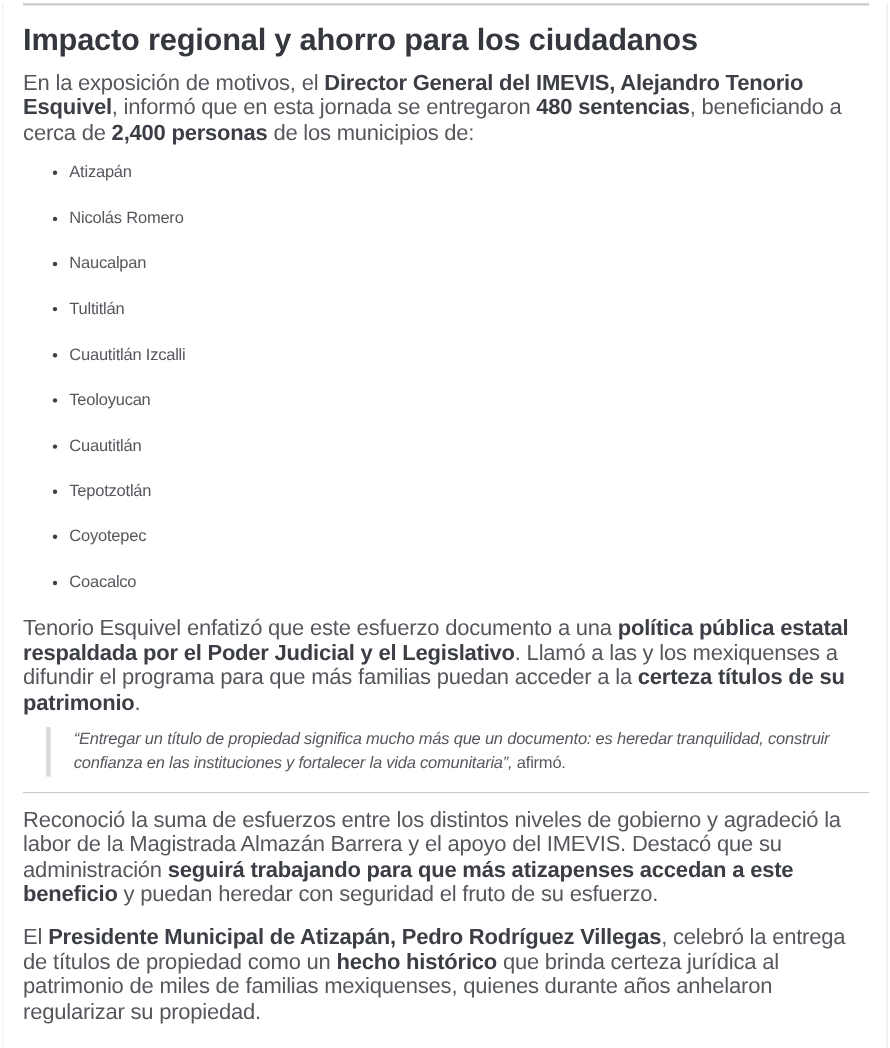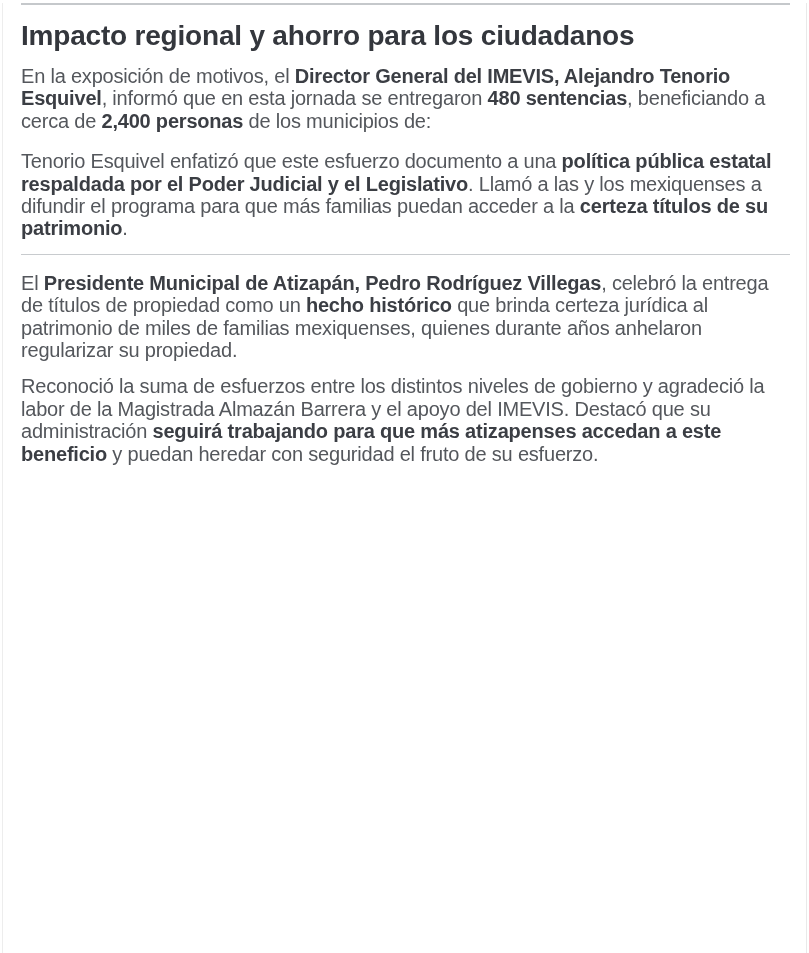"Atizapán" ul.municipios { html: none -> <ul> <li>Atizapán</li> <li>Nicolás Romero</li> <li>Naucalpan</li> <li>Tultitlán</li> <li>Cuautitlán Izcalli</li> <li>Teoloyucan</li> <li>Cuautitlán</li> <li>Tepotzotlán</li> <li>Coyotepec</li> <li>Coacalco</li> </ul> }
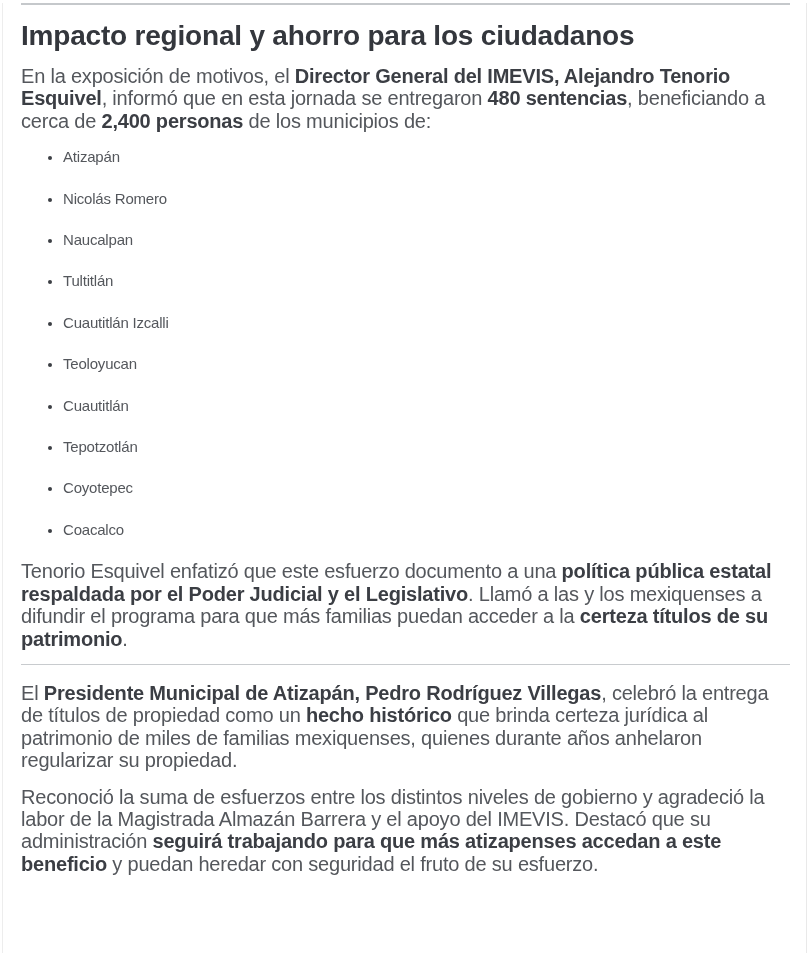"“Entregar un título de propiedad" blockquote.quote { html: none -> <blockquote> <p><span>“Entregar un título de propiedad significa mucho más que un documento: es heredar tranquilidad, construir confianza en las instituciones y fortalecer la vida comunitaria”,</span><span> afirmó.</span></p> </blockquote> }
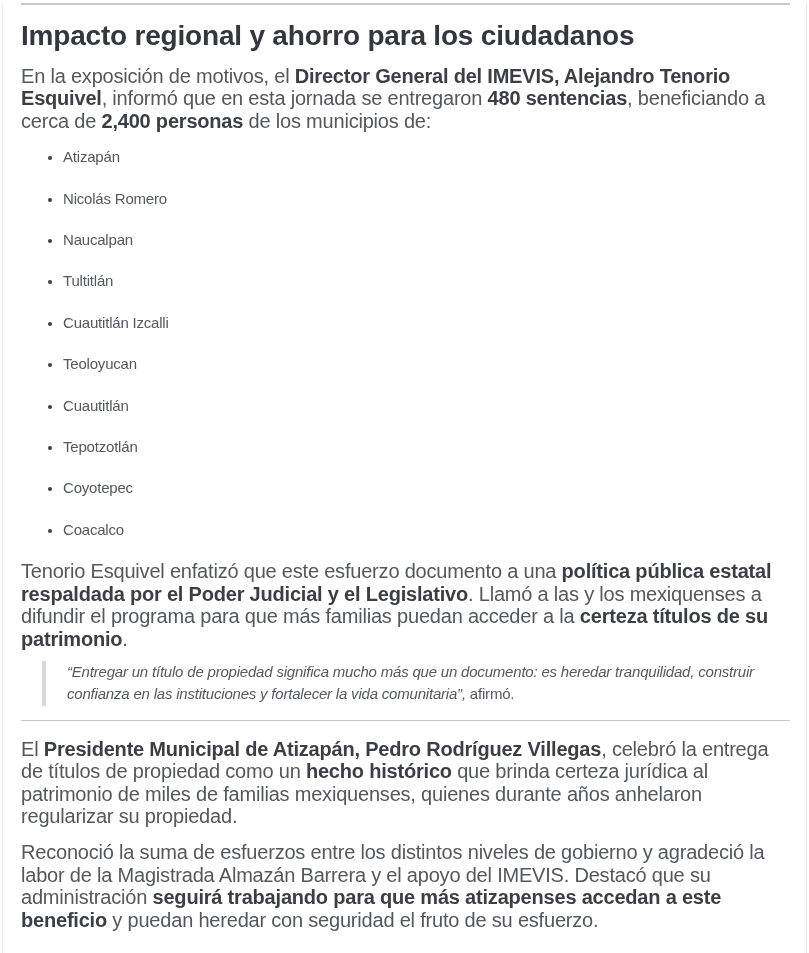"El Presidente Municipal de Atizapán," p.body-par { order: before "Reconoció la suma de esfuerzos" -> after "Reconoció la suma de esfuerzos" }
